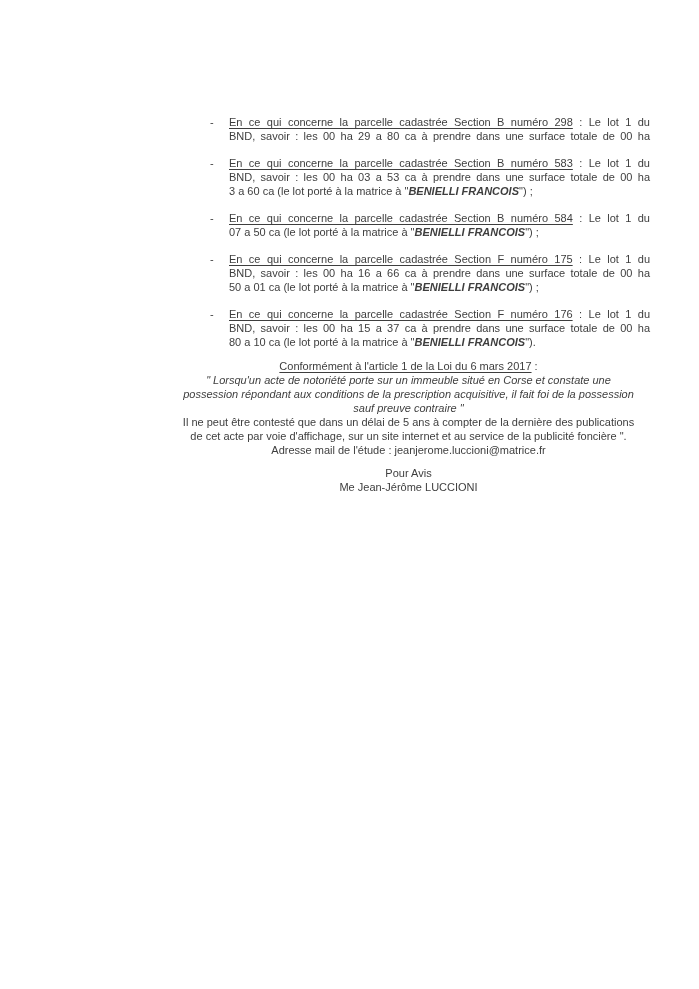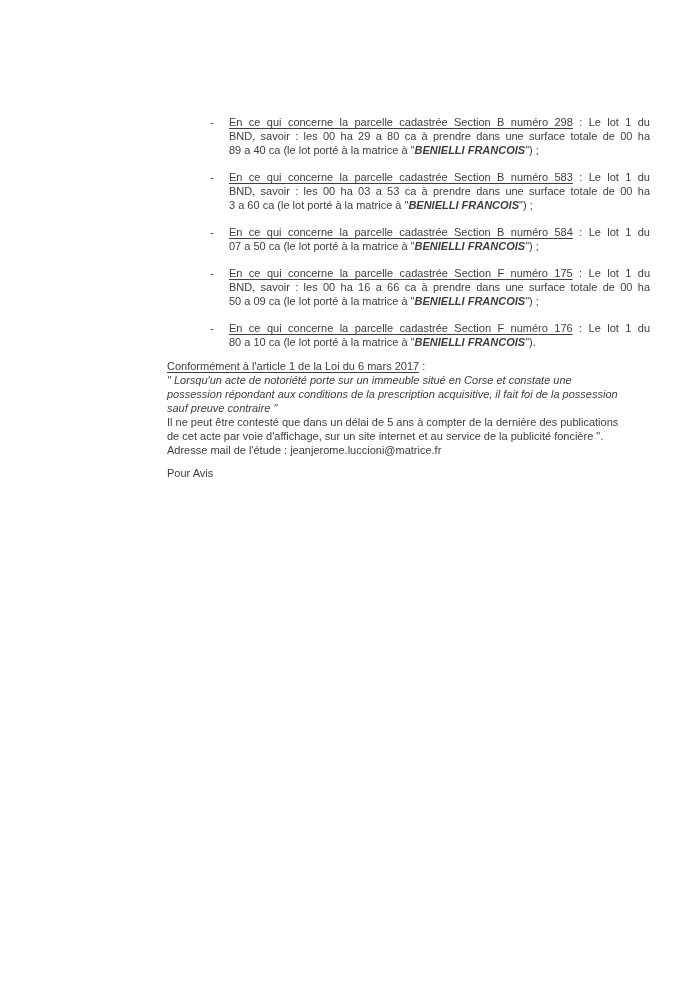"89 a 40 ca (le" div { html: <div><span>89 a 40 ca (le lot porté à la matrice à "</span><span>BENIELLI FRANCOIS</span><span>") ;</span></div> -> none }
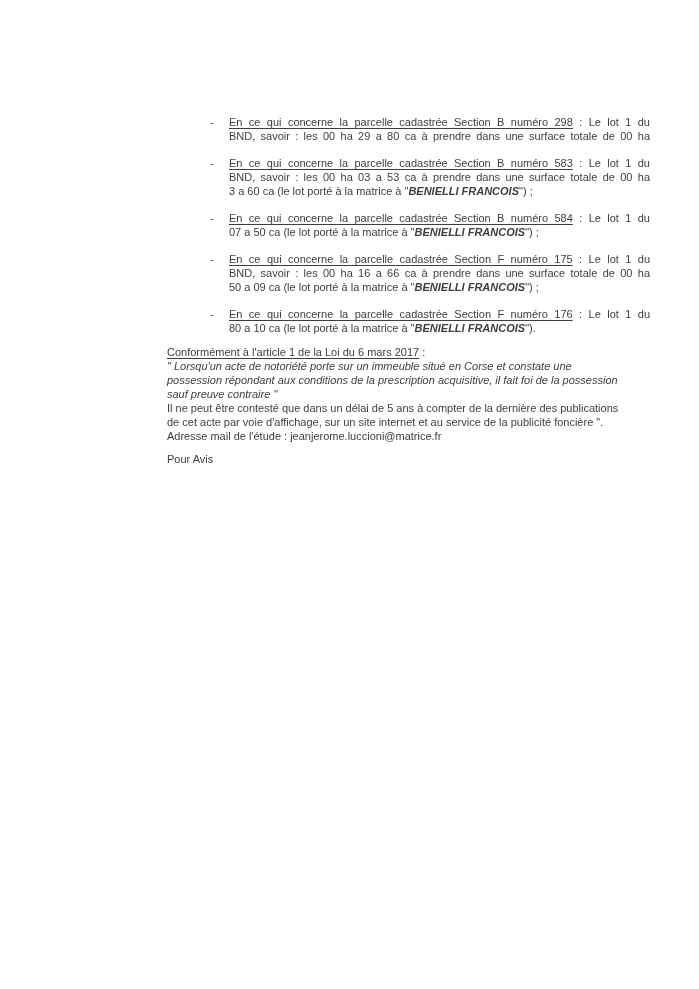"50 a 09 ca (le" span { text: 09 -> 01 }
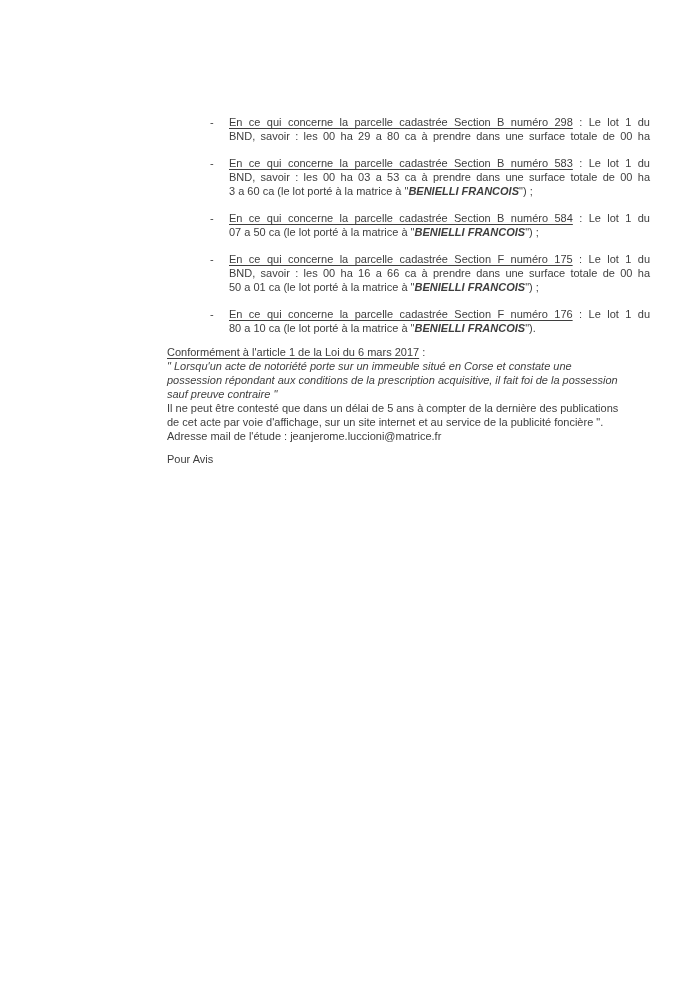"BND, savoir : les 00 ha 15" div.jline { html: none -> <div>BND, savoir : les 00 ha 15 a 37 ca à prendre dans une surface totale de 00 ha</div> }
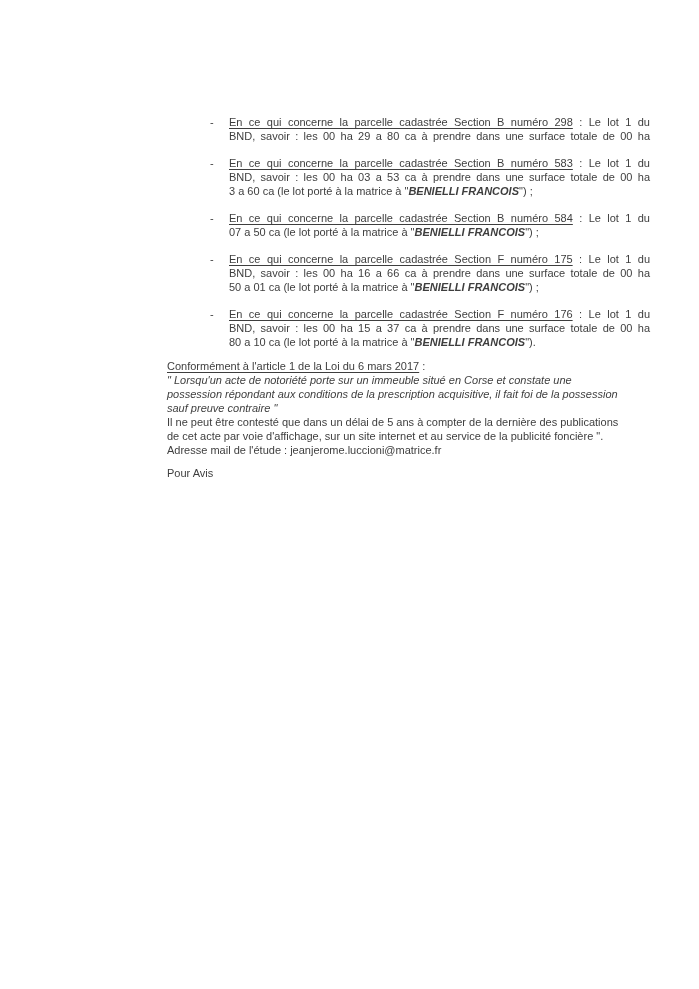"Conformément à l'article 1 de" .center { text-align: none -> center }
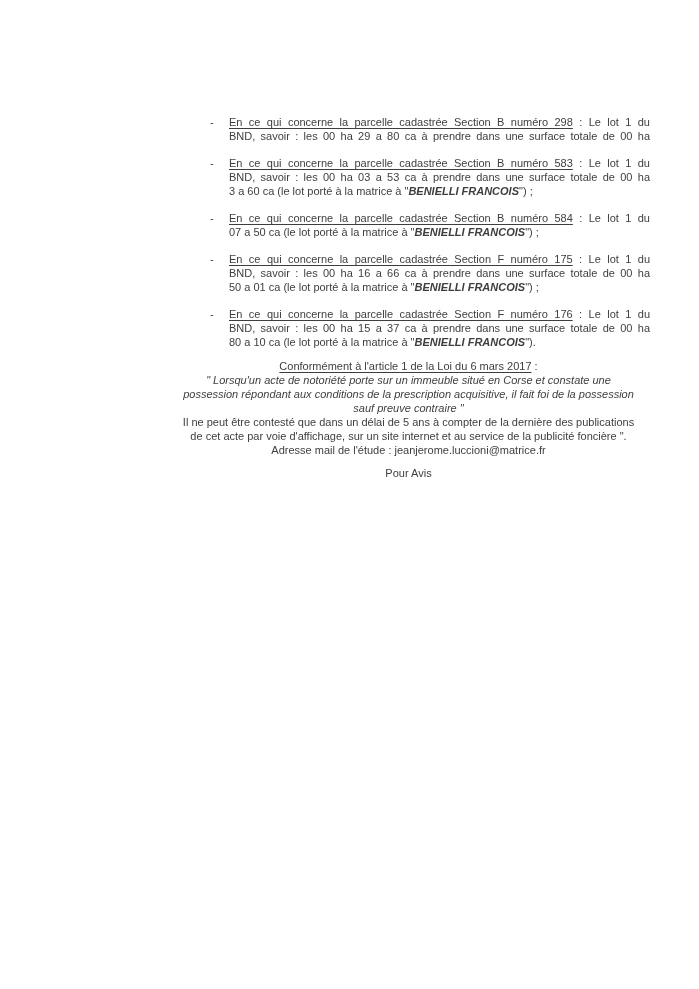"Me Jean-Jérôme LUCCIONI" div.oneline { html: none -> <div>Me Jean-Jérôme LUCCIONI</div> }
